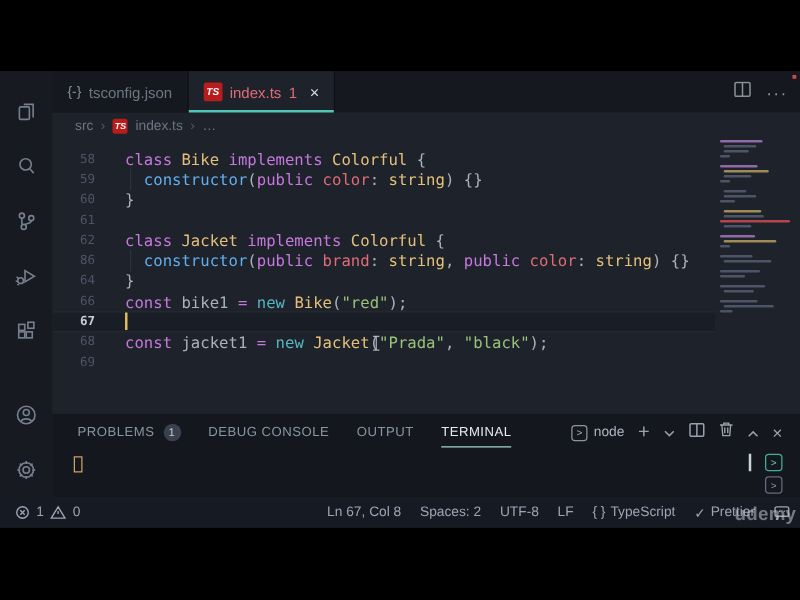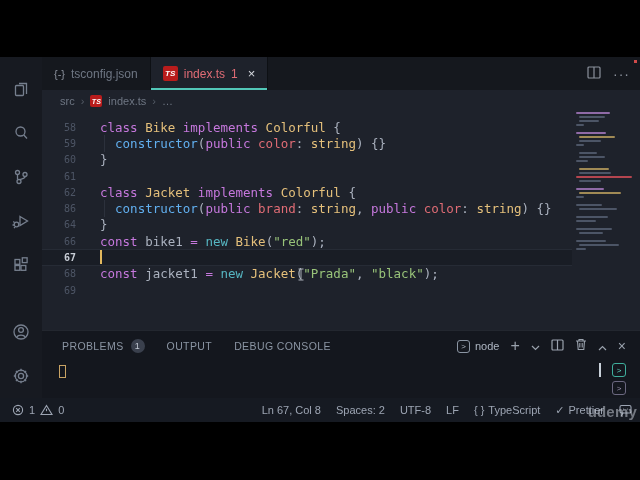"OUTPUT" div.ptab { order: before "DEBUG CONSOLE" -> after "DEBUG CONSOLE" }
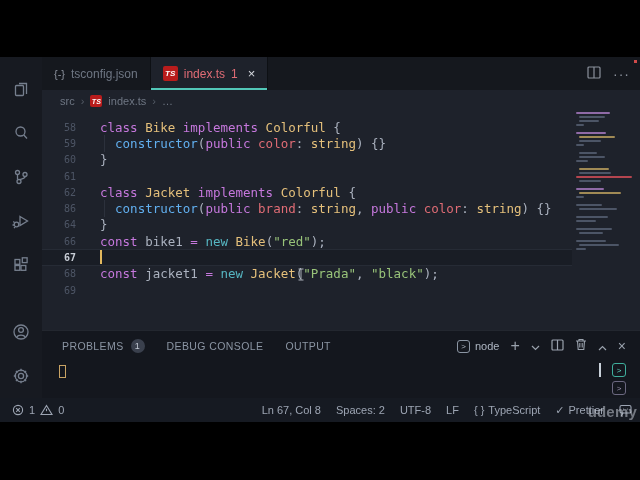"TERMINAL" div.ptab { html: none -> <div> <span>TERMINAL</span> </div> }
